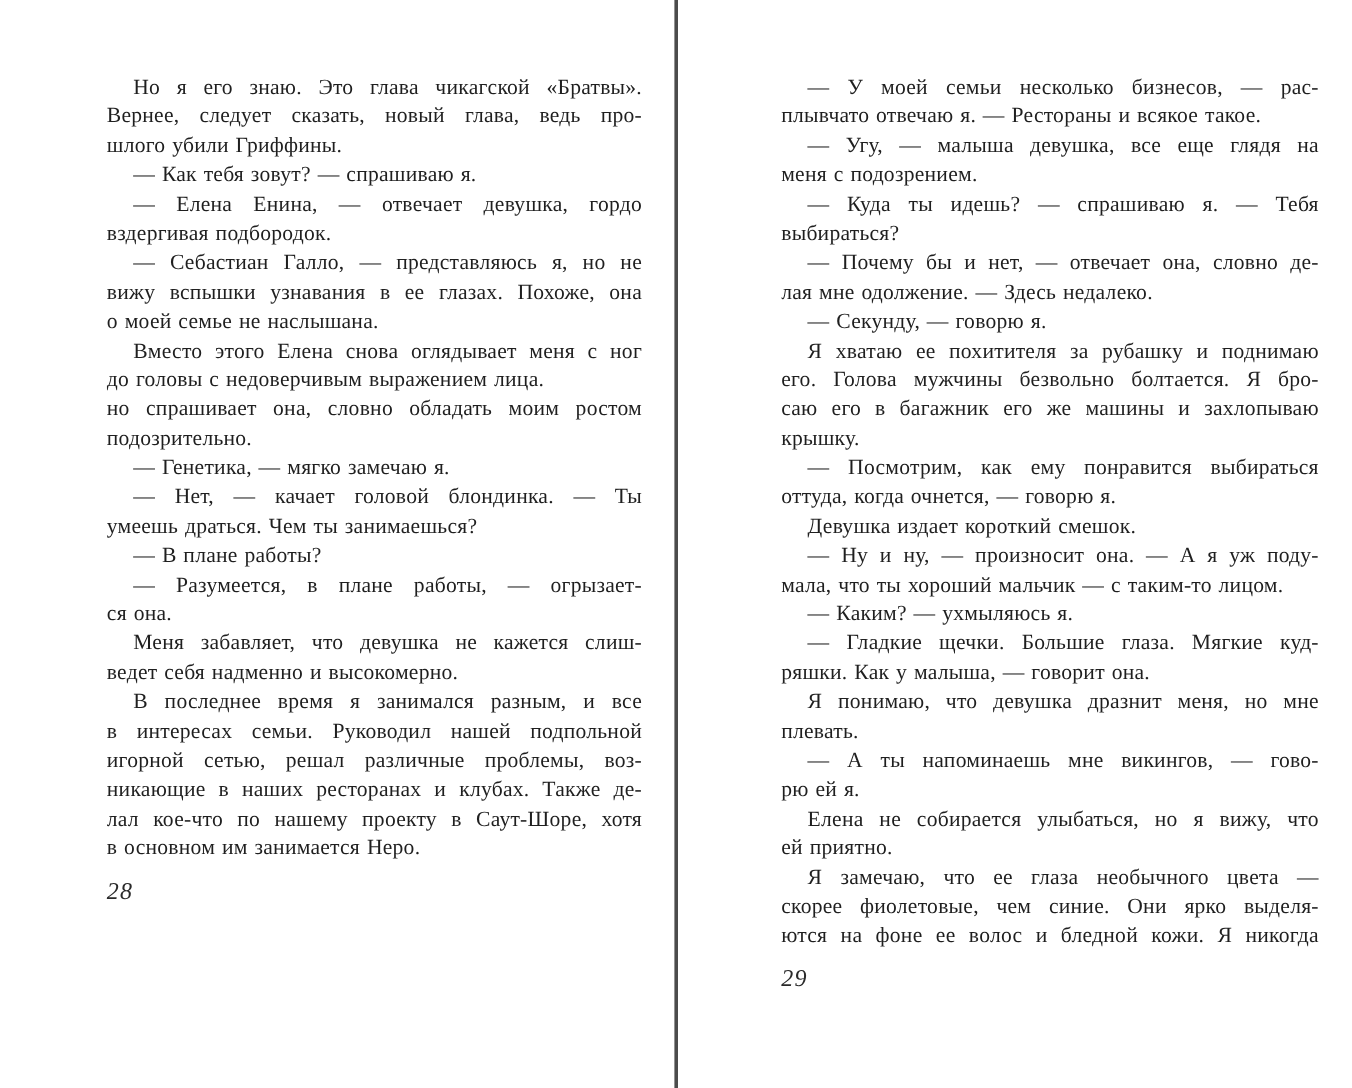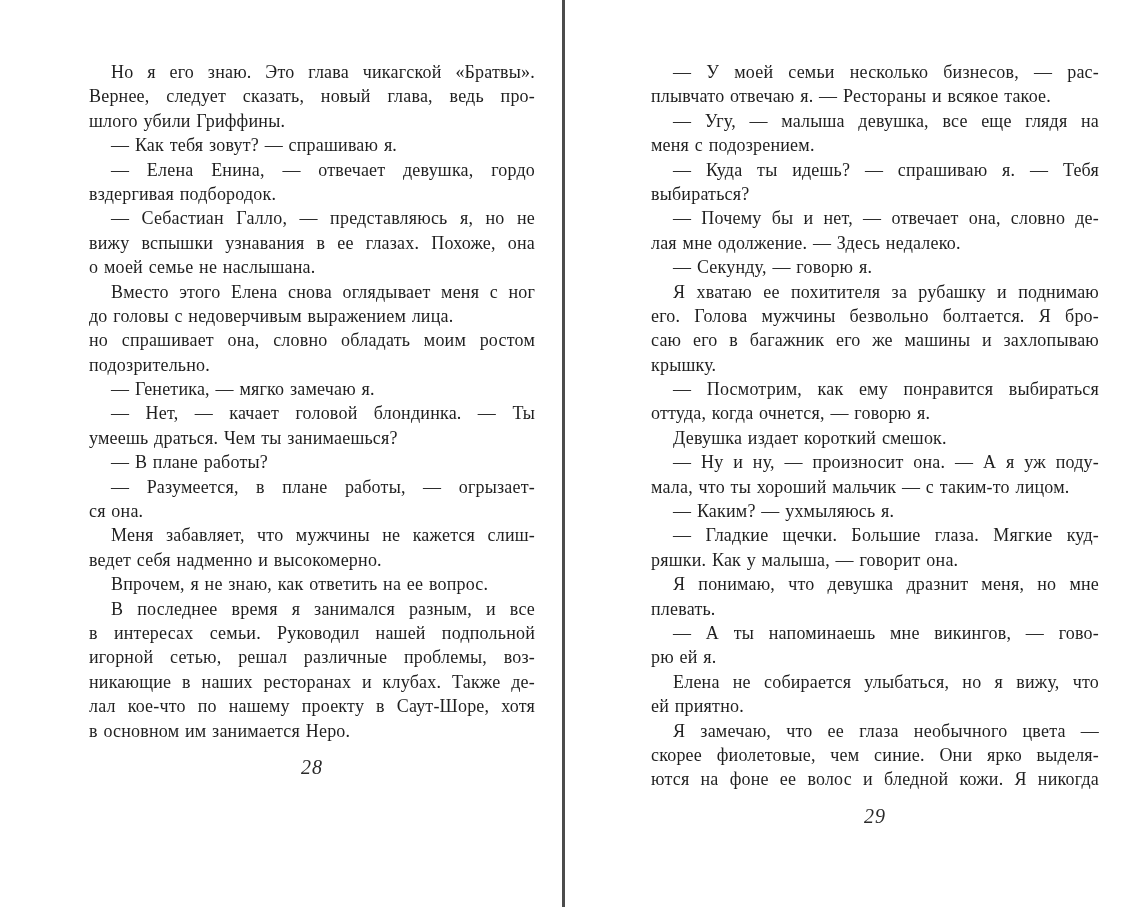"Меня забавляет, что мужчины не" div.line { text: мужчины -> девушка }
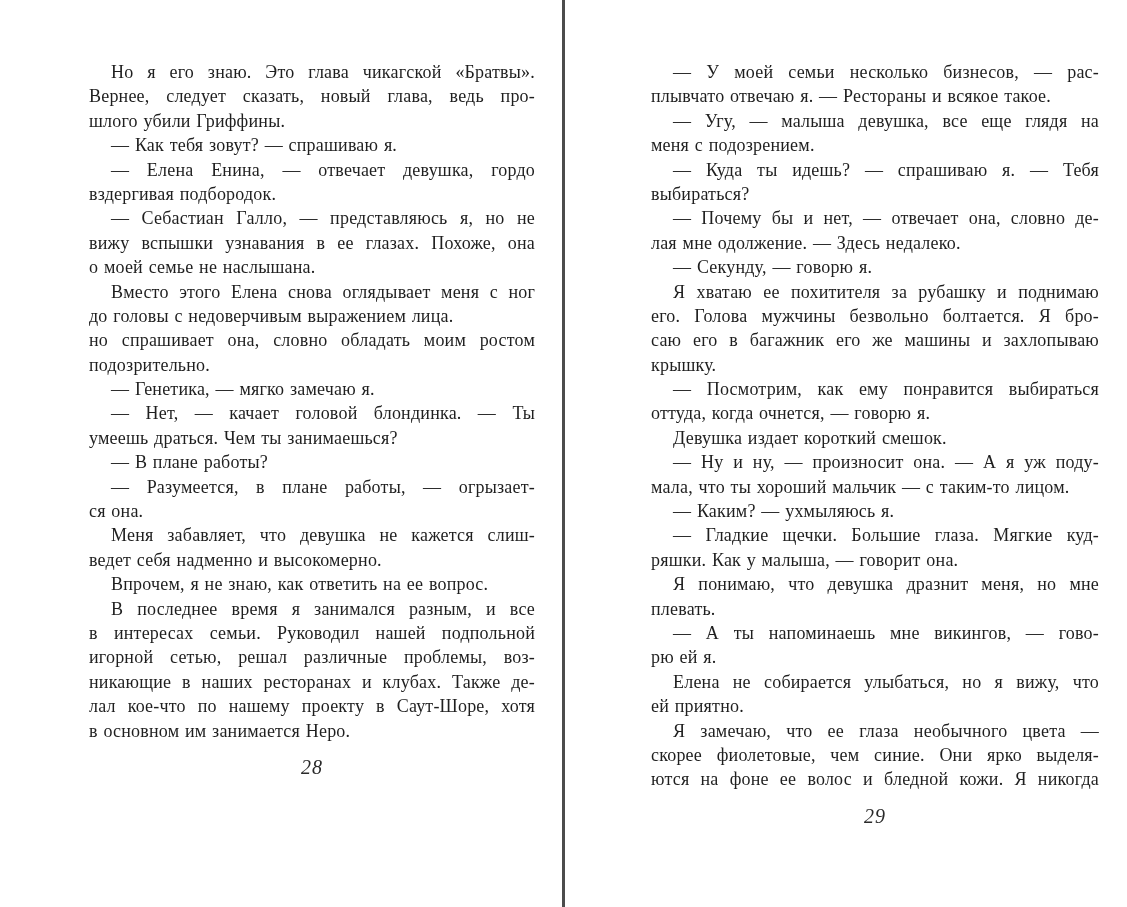"Впрочем, я не знаю, как" div.line { html: <div>Впрочем, я не знаю, как ответить на ее вопрос.</div> -> none }
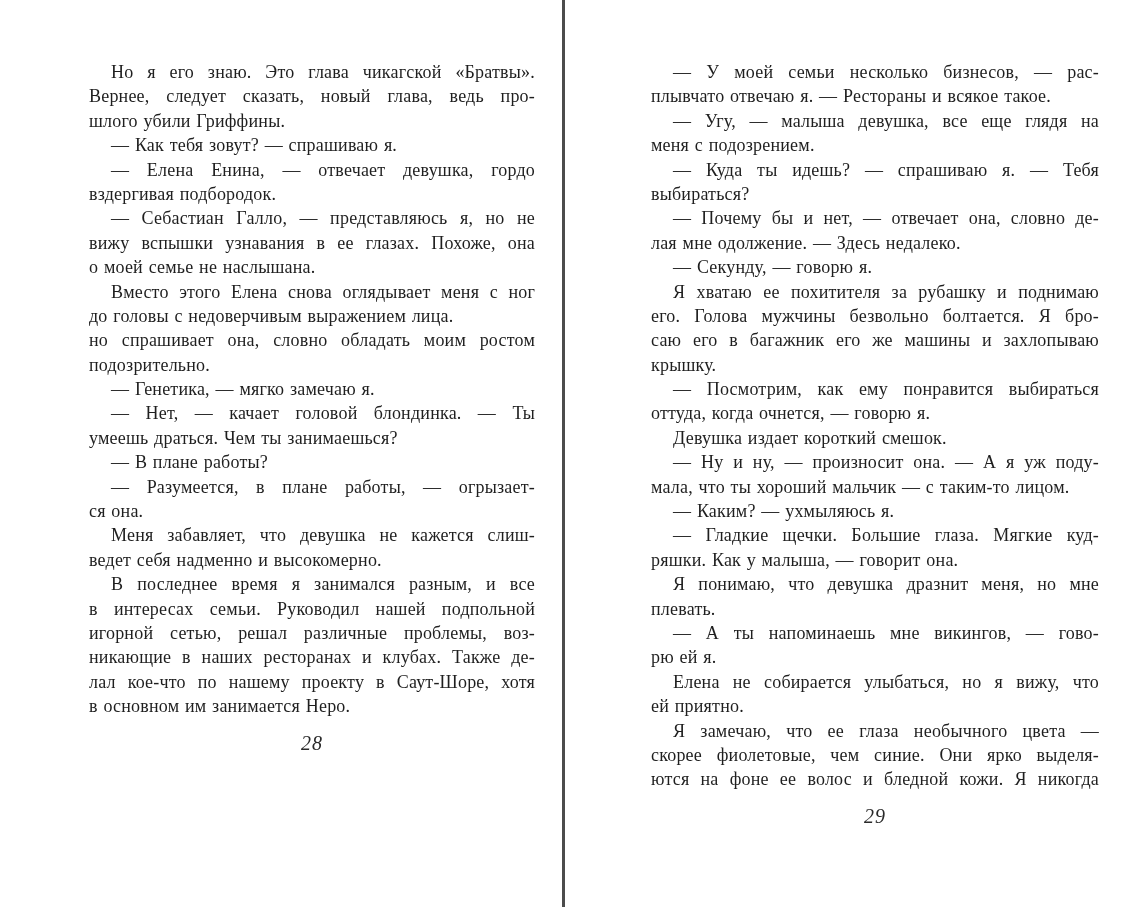"28" .page-number { text-align: center -> none }
